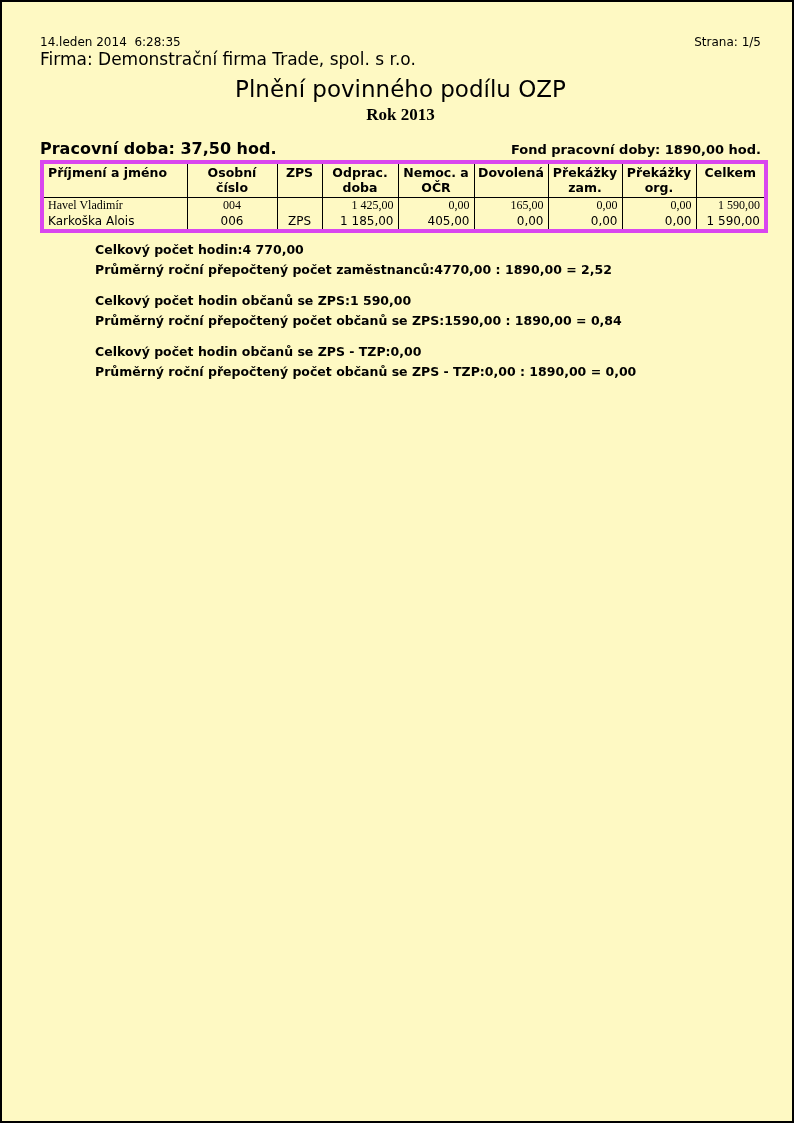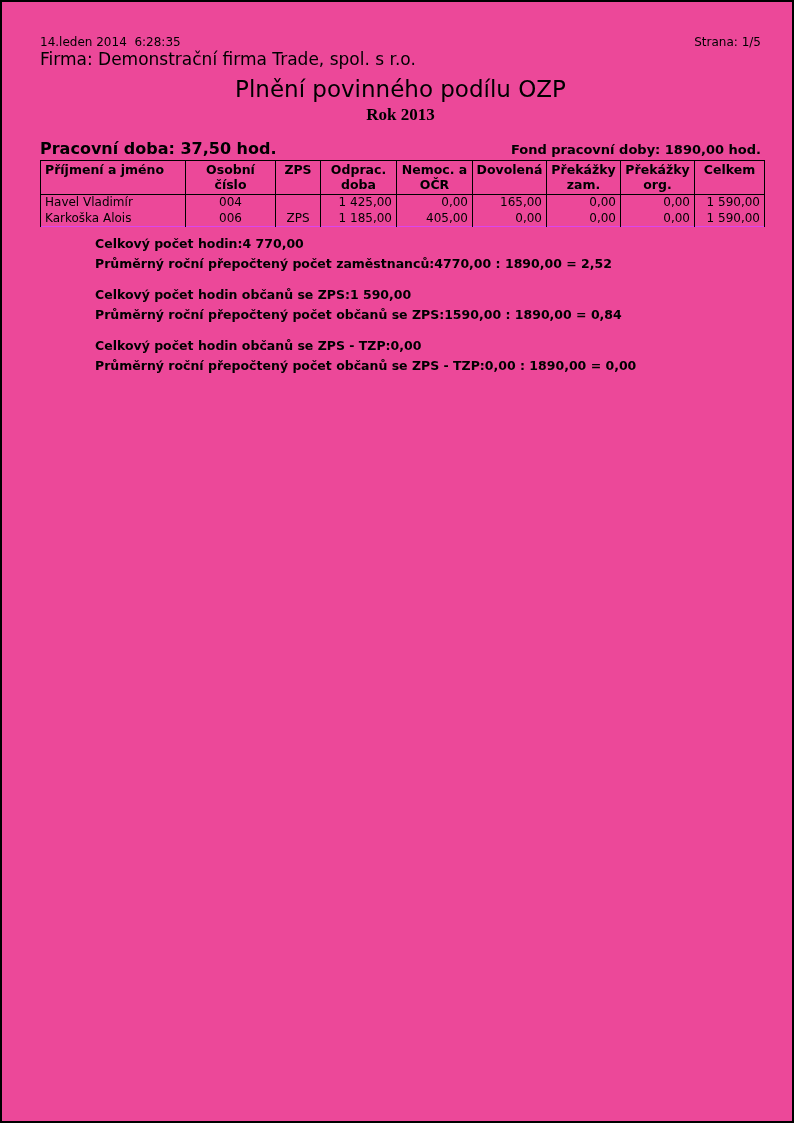"14.leden 2014 6:28:35" .page { background: #ec4899 -> #fef9c3 }
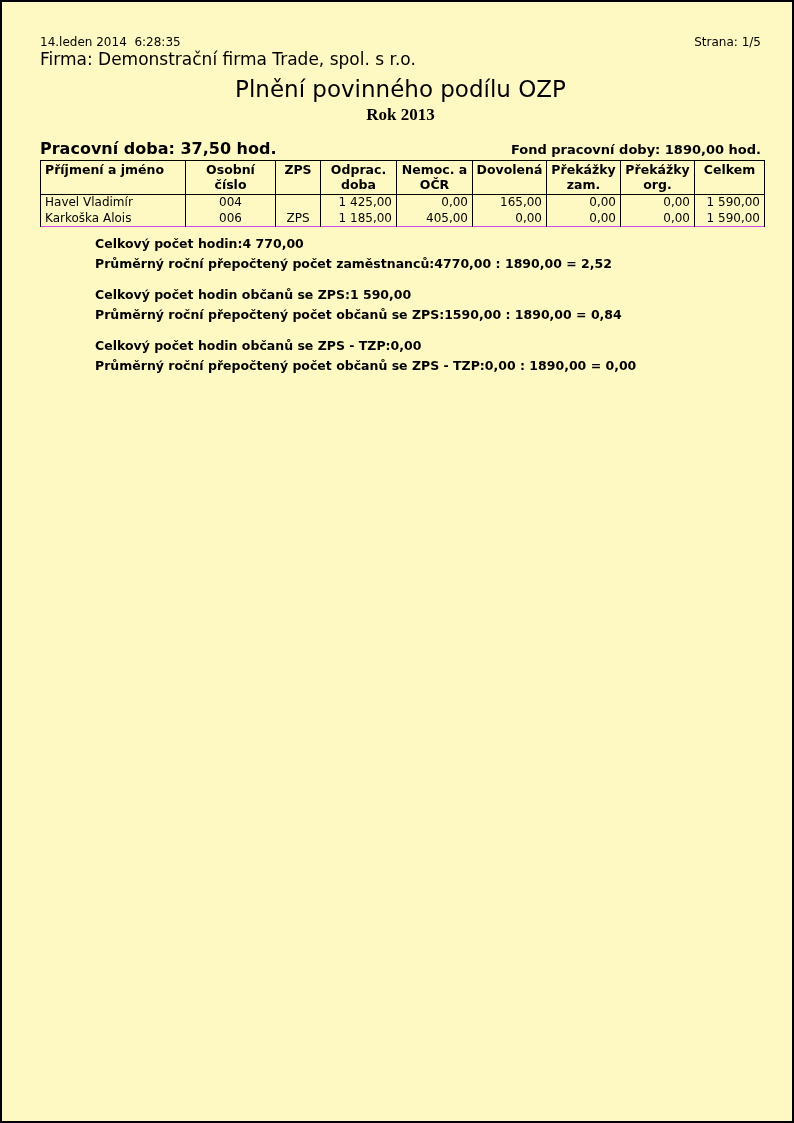"Příjmení a jméno" table.emp-table { border: 1px solid #d946ef -> 4px solid #d946ef }
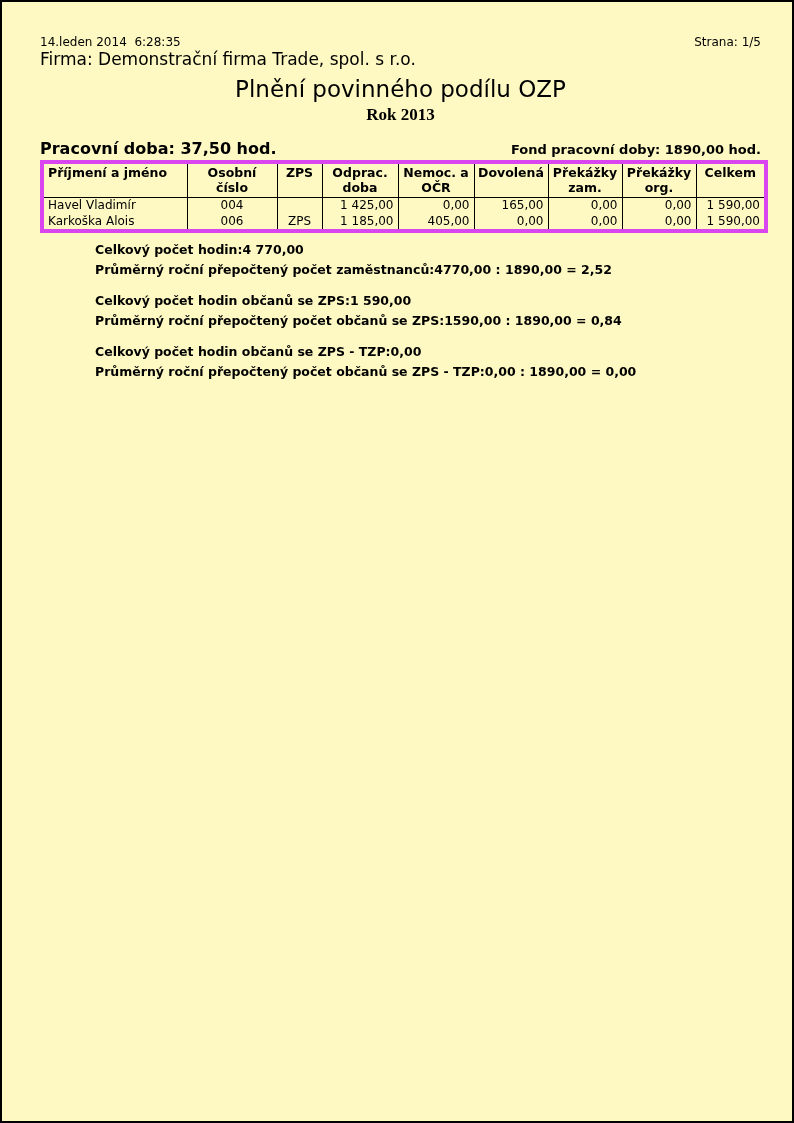"Havel Vladimír" .emp-table tbody tr:first-child td { font-family: none -> Liberation Serif, serif }
